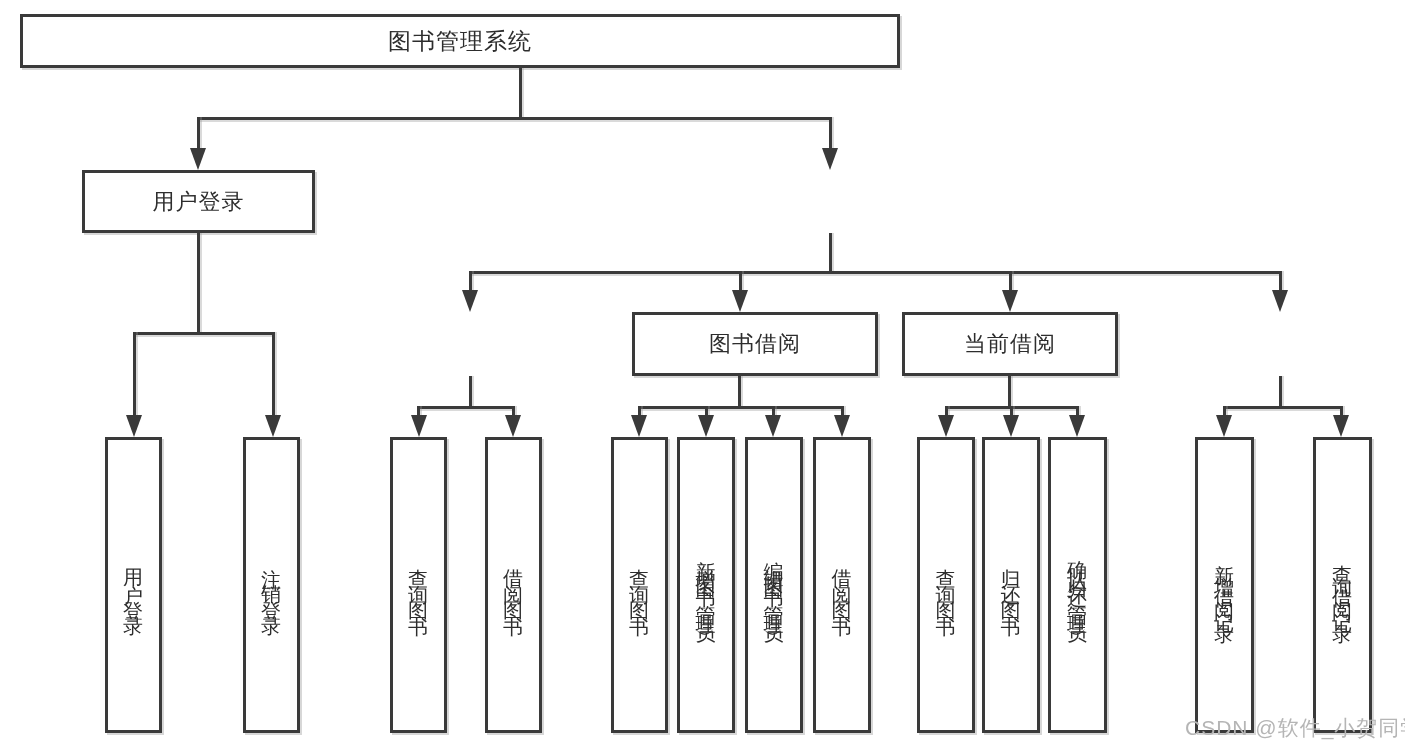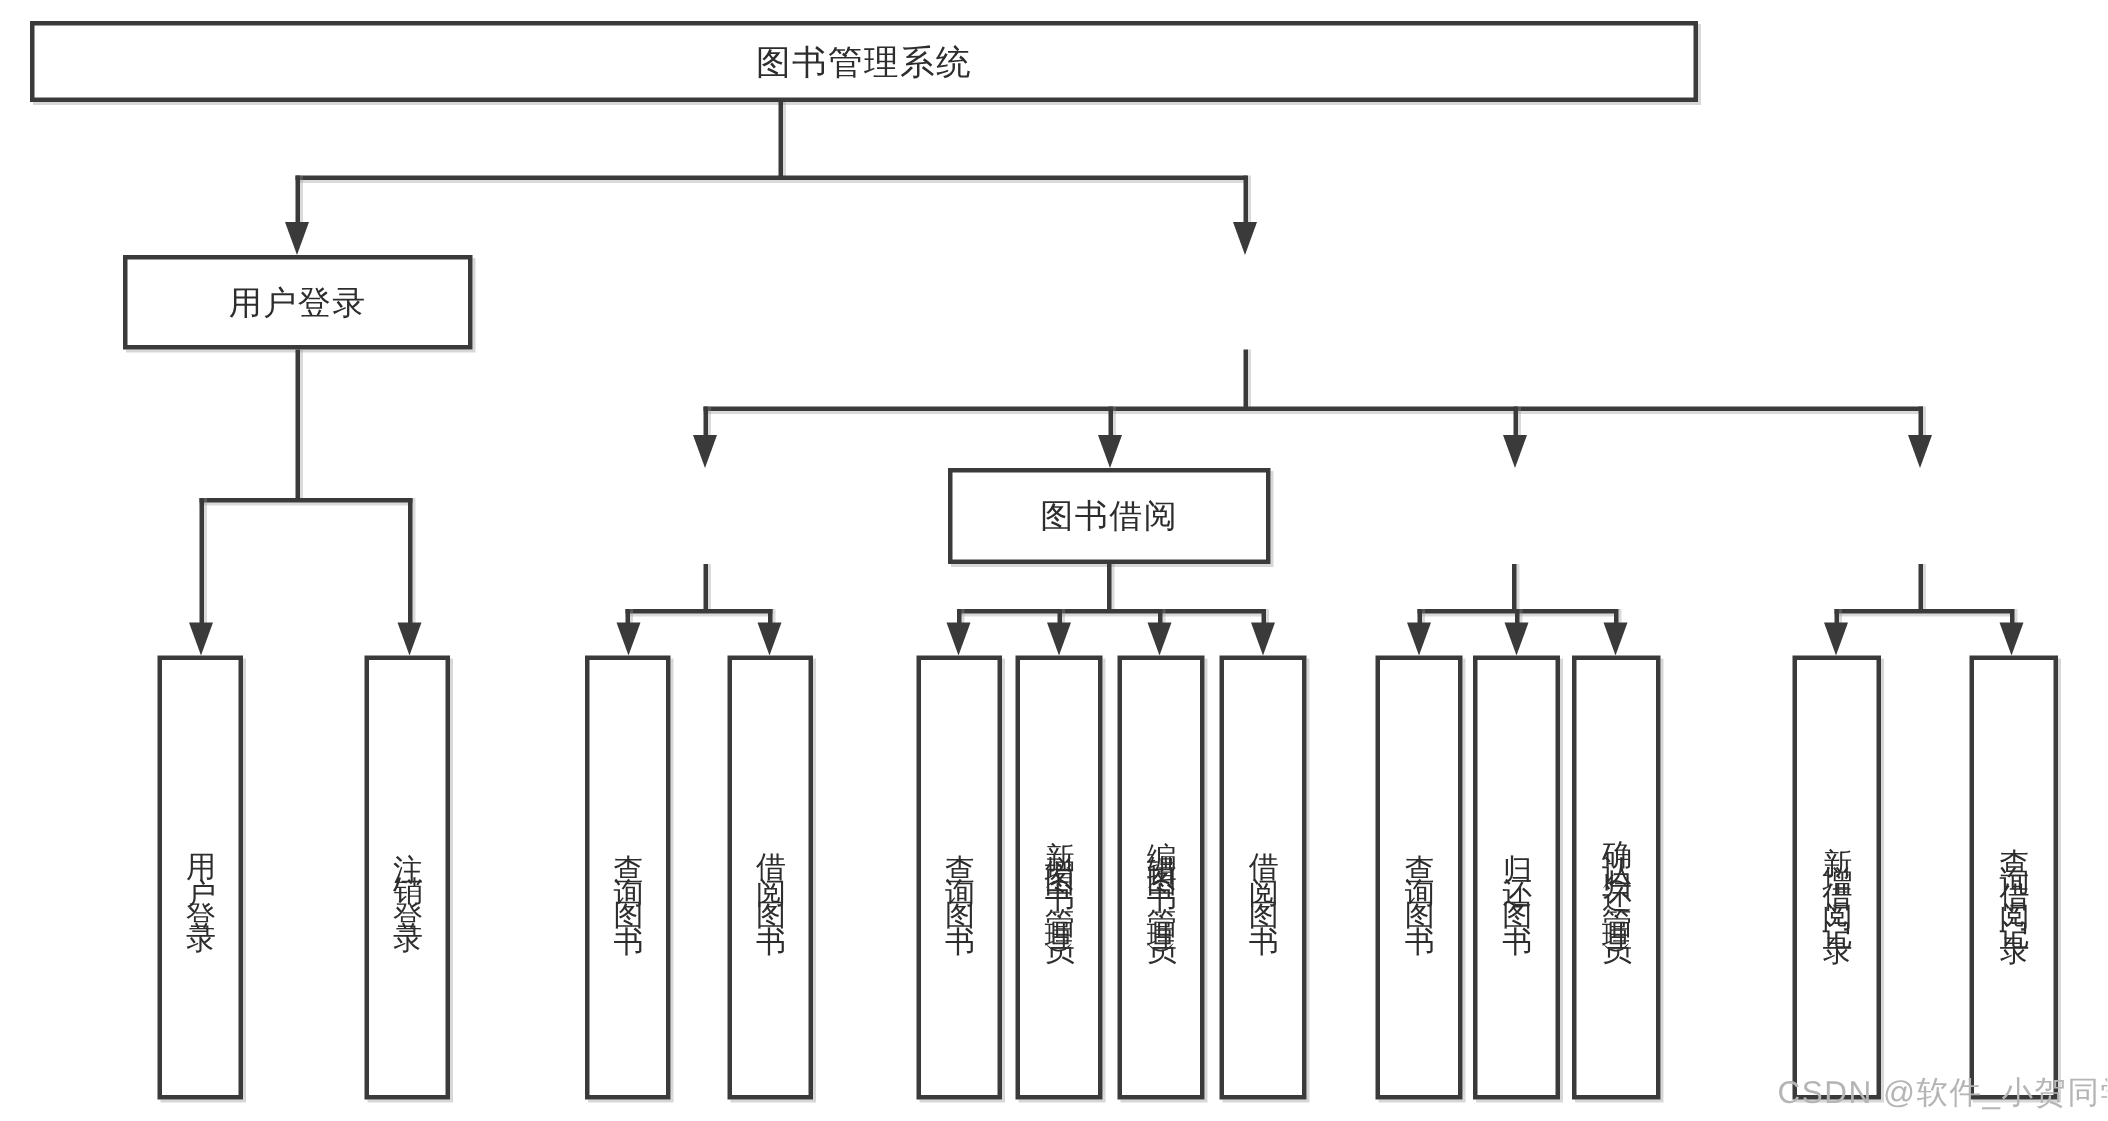"图书管理系统" div.box { width: 1112px -> 880px }
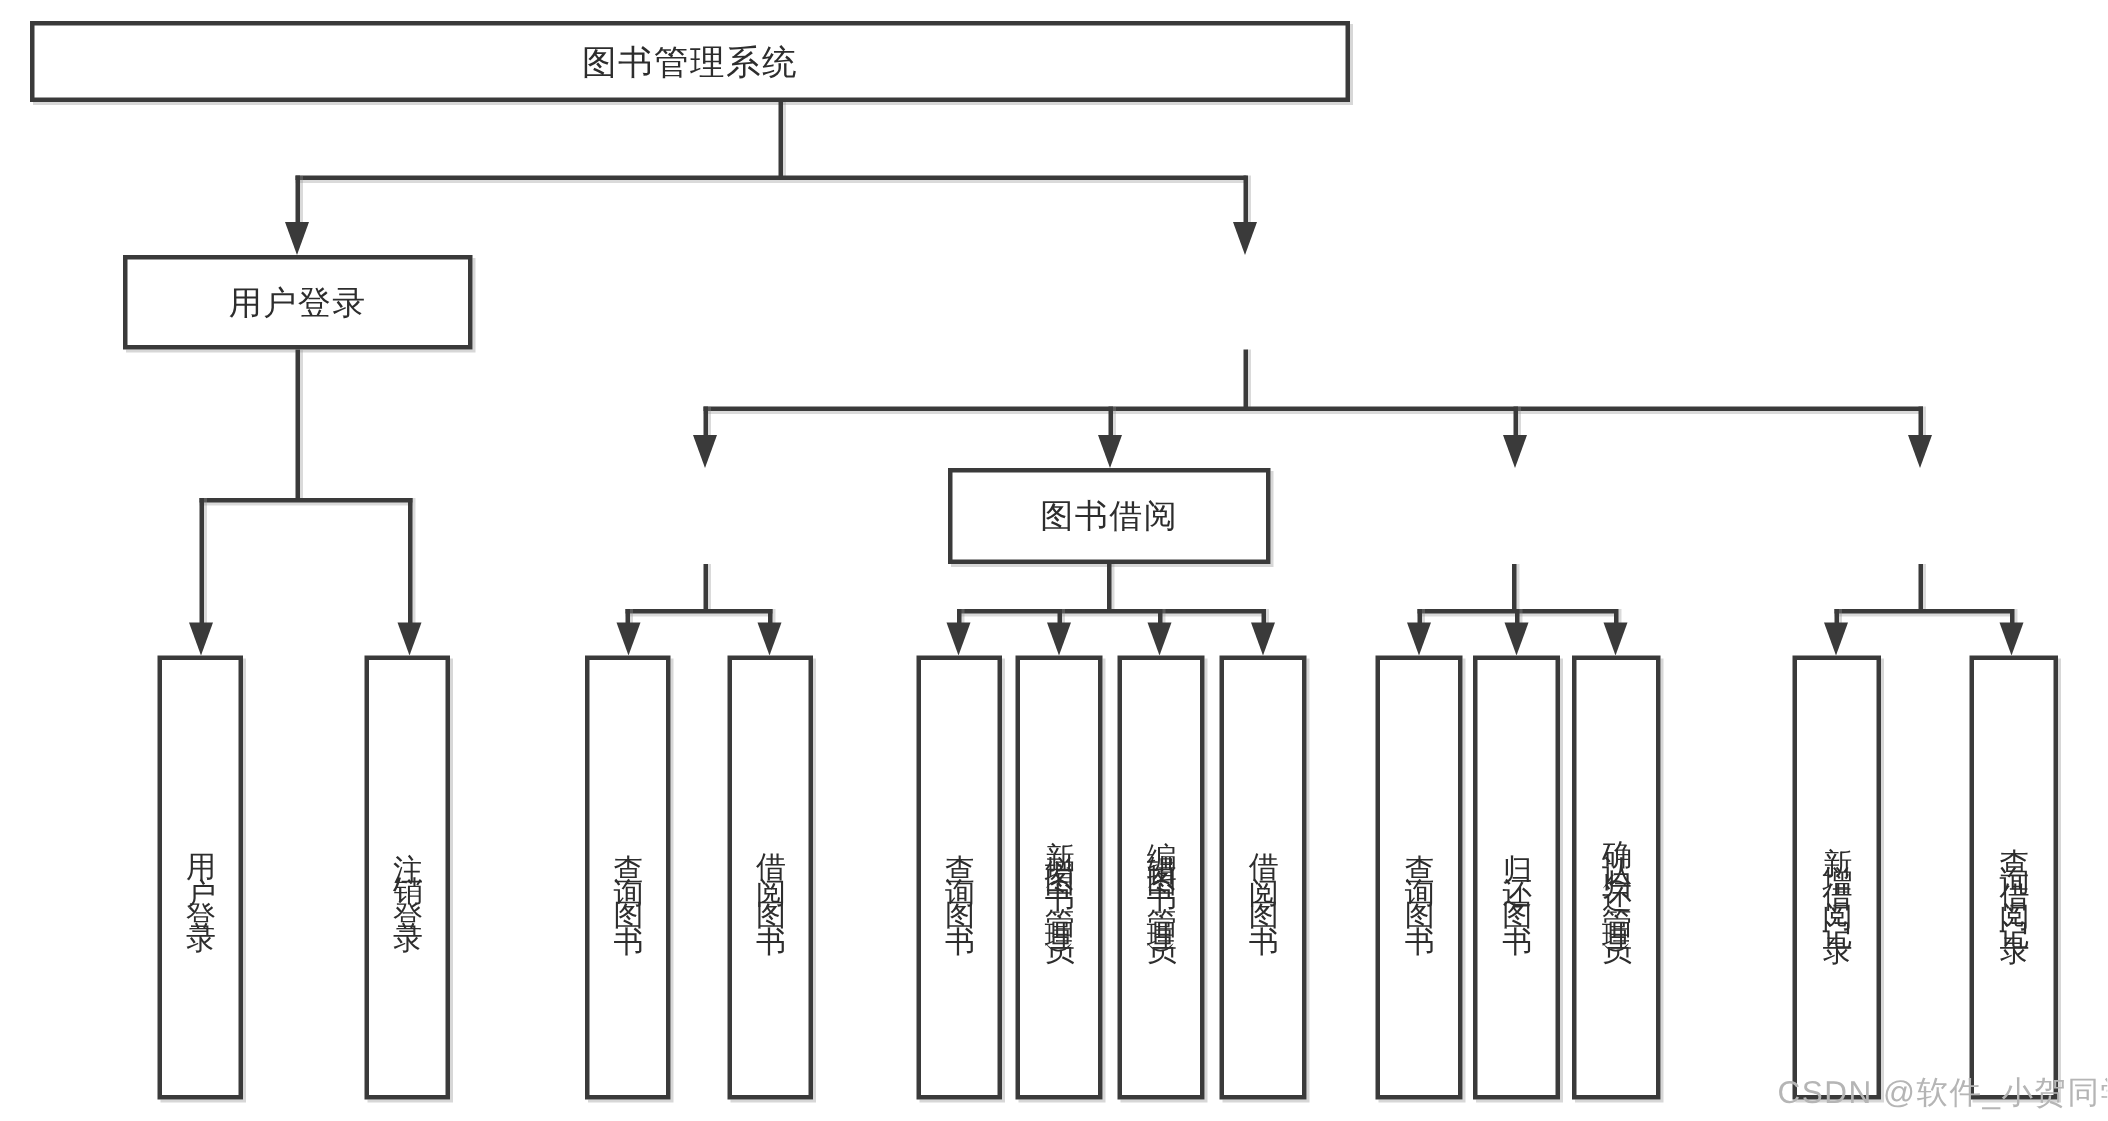"图书借阅" div.box { width: 215px -> 246px }
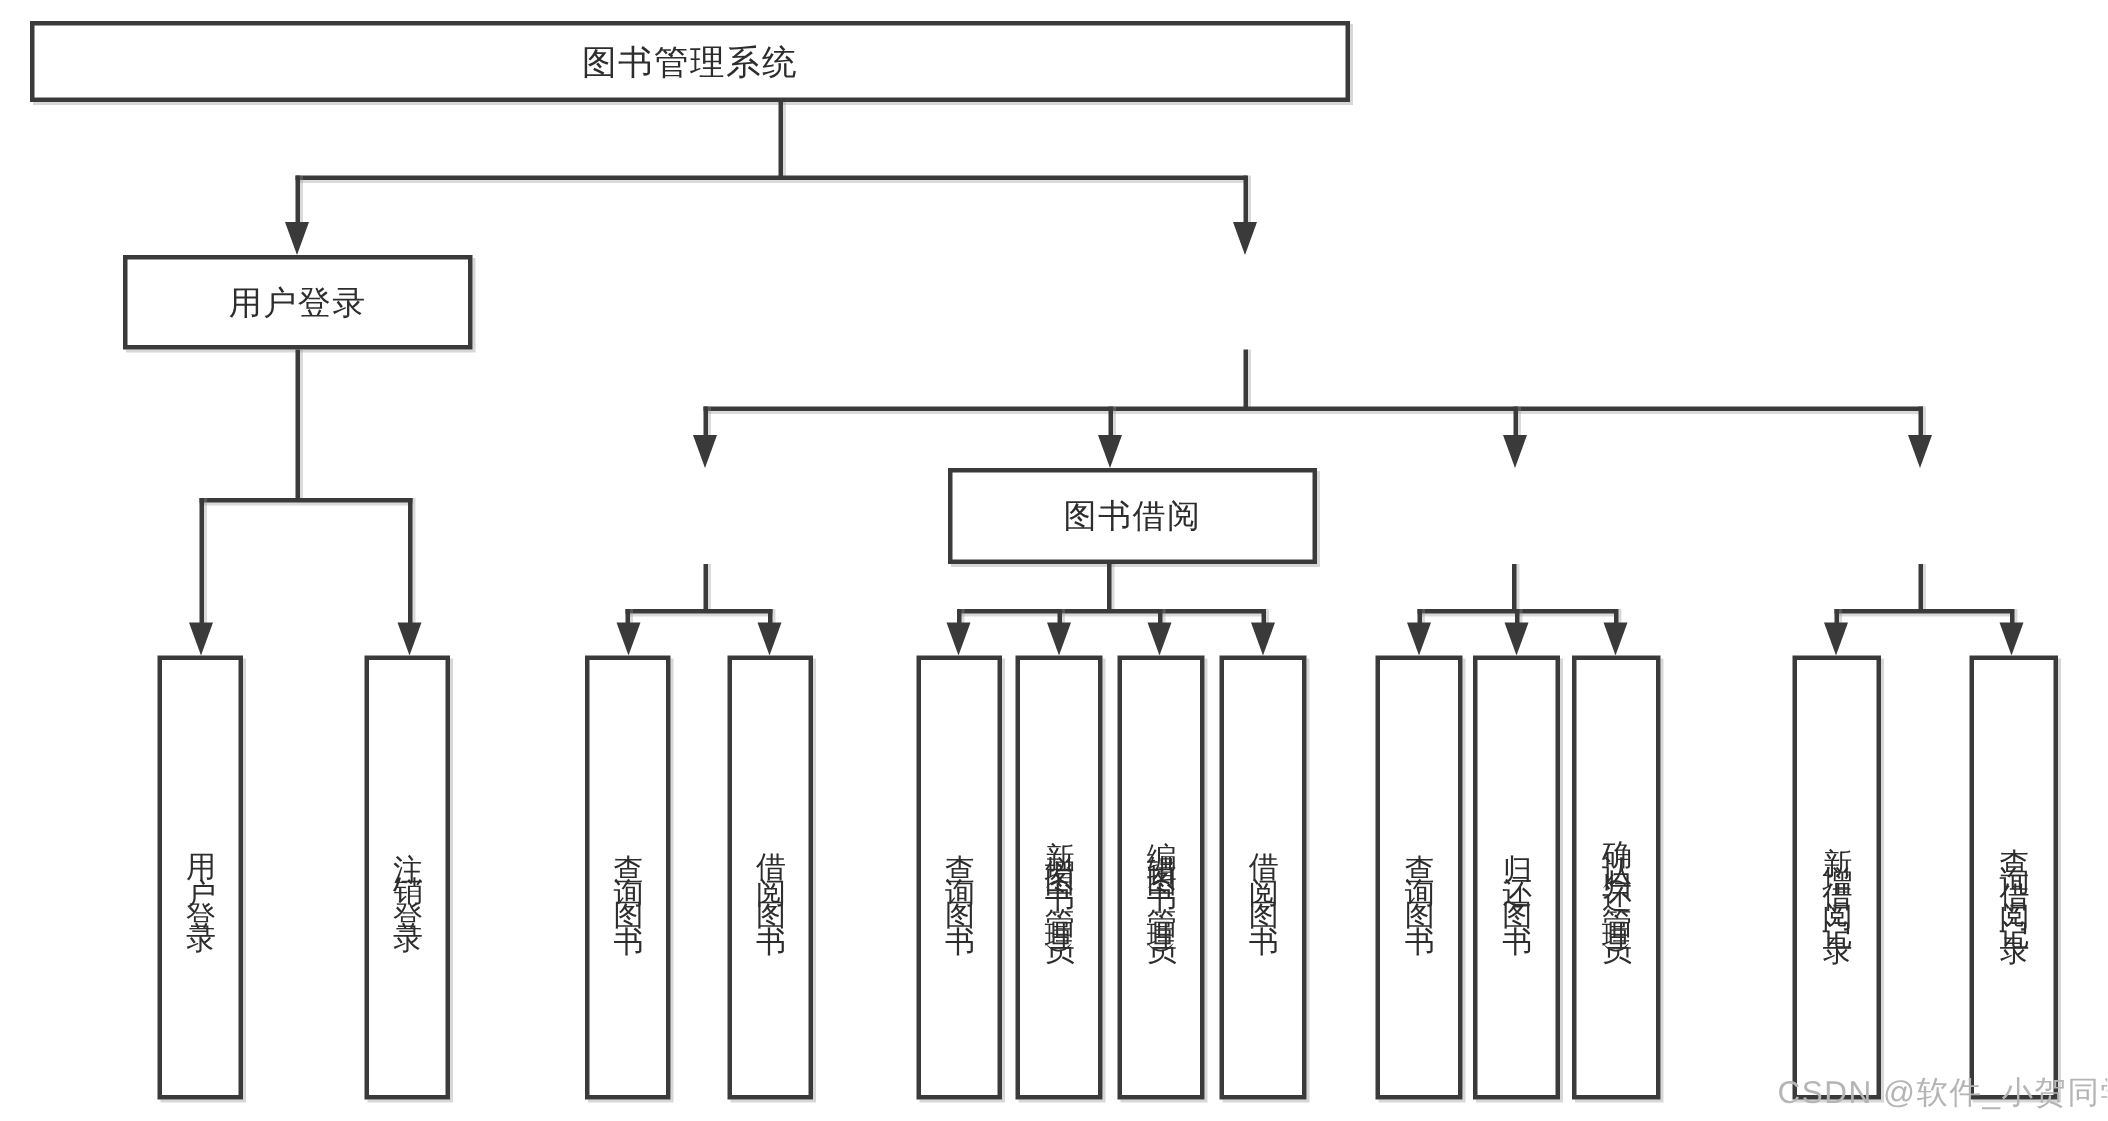"当前借阅" div.box { html: none -> <div> <span>当前借阅</span> </div> }
